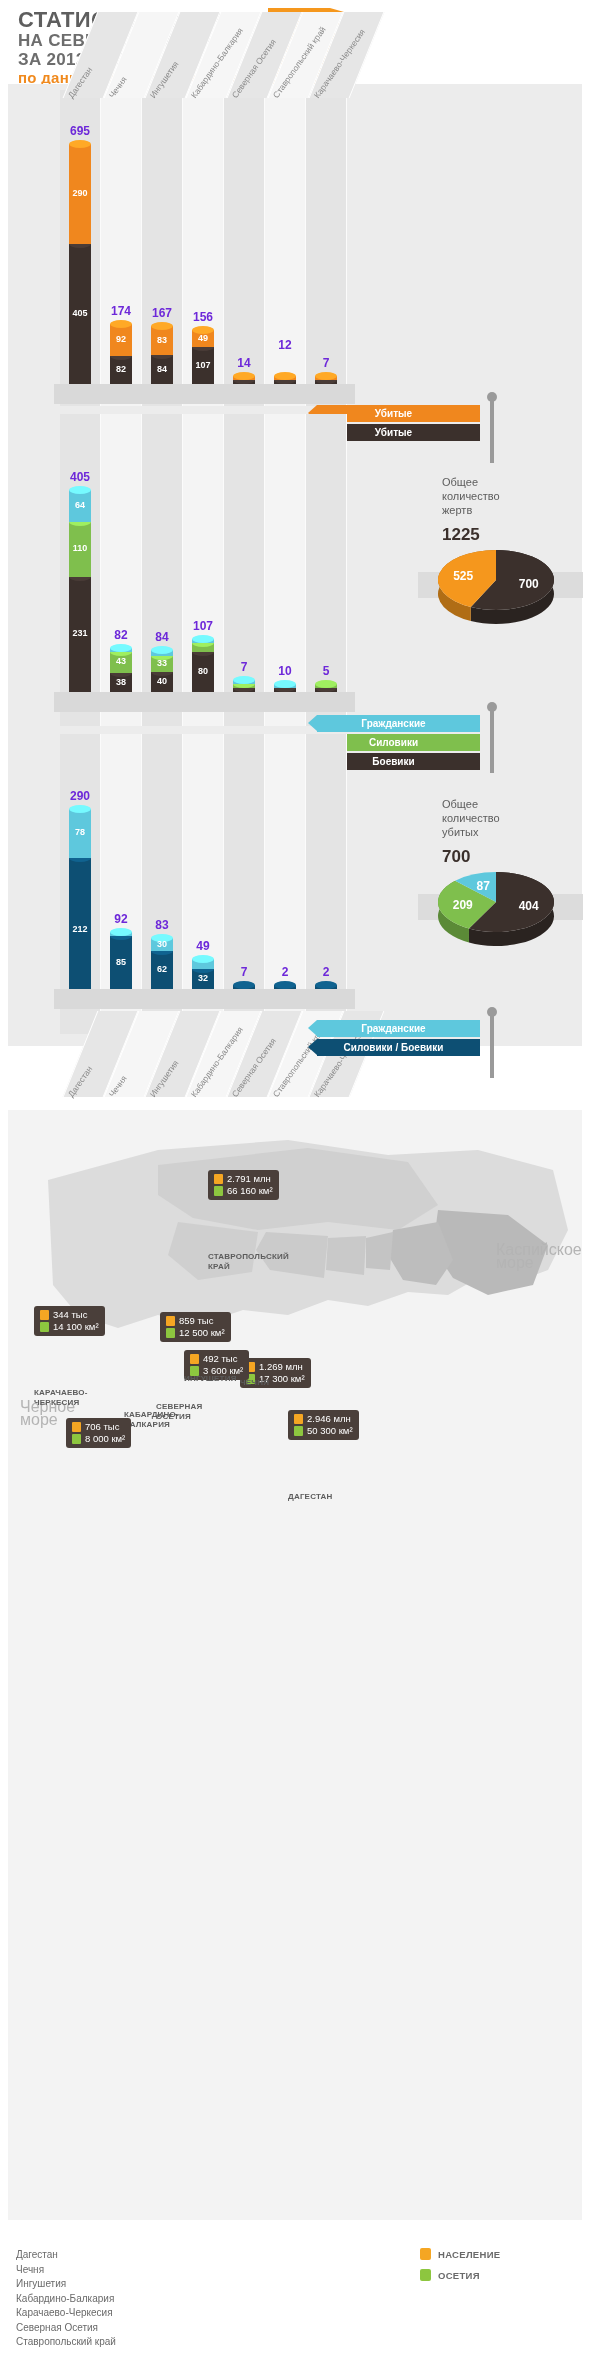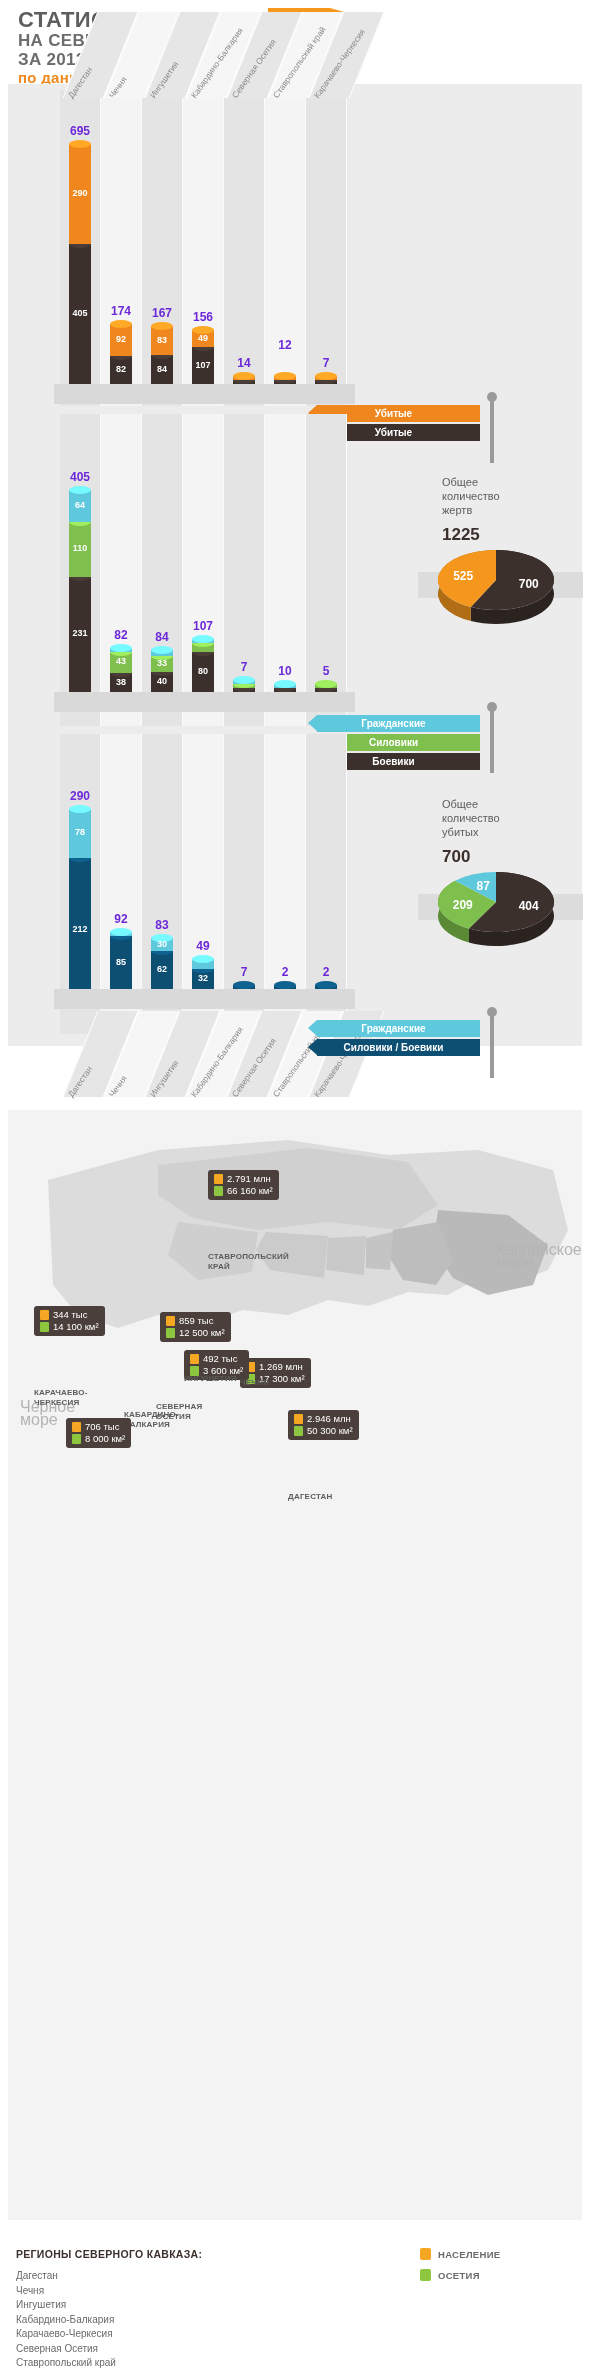"РЕГИОНЫ СЕВЕРНОГО КАВКАЗА:" h4 { html: <h4>РЕГИОНЫ СЕВЕРНОГО КАВКАЗА:</h4> -> none }
